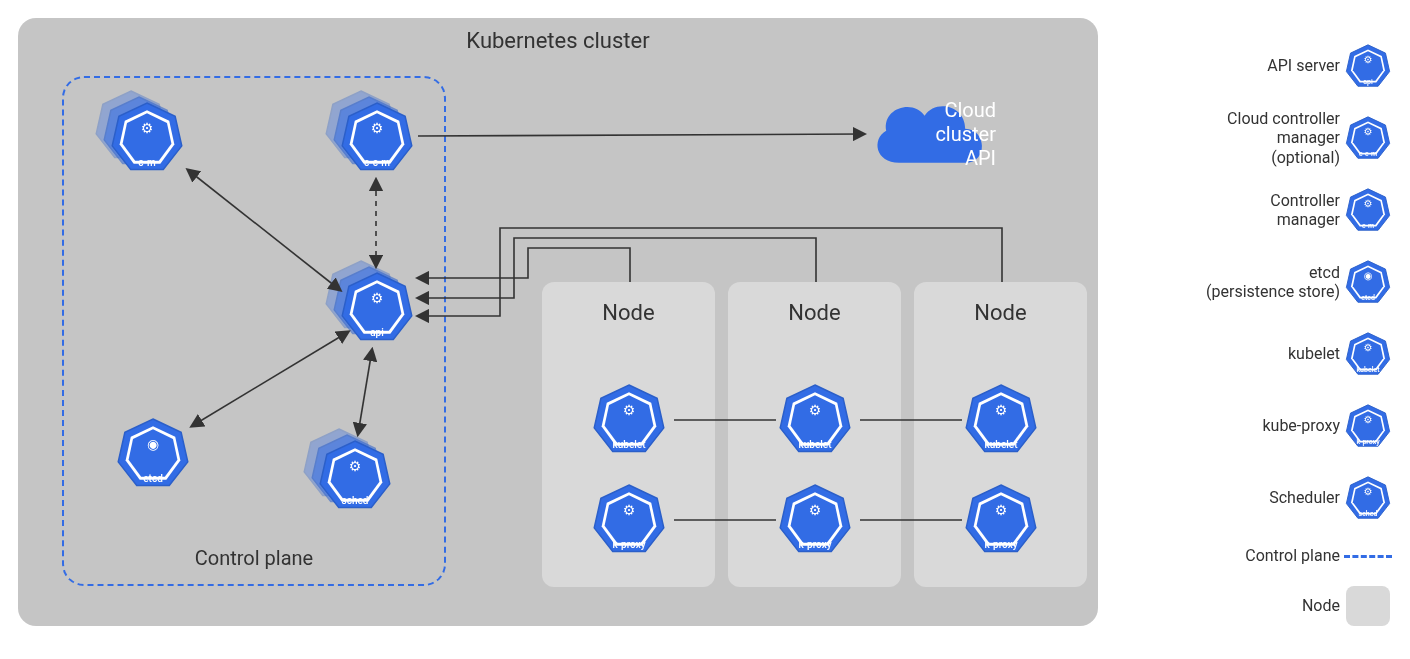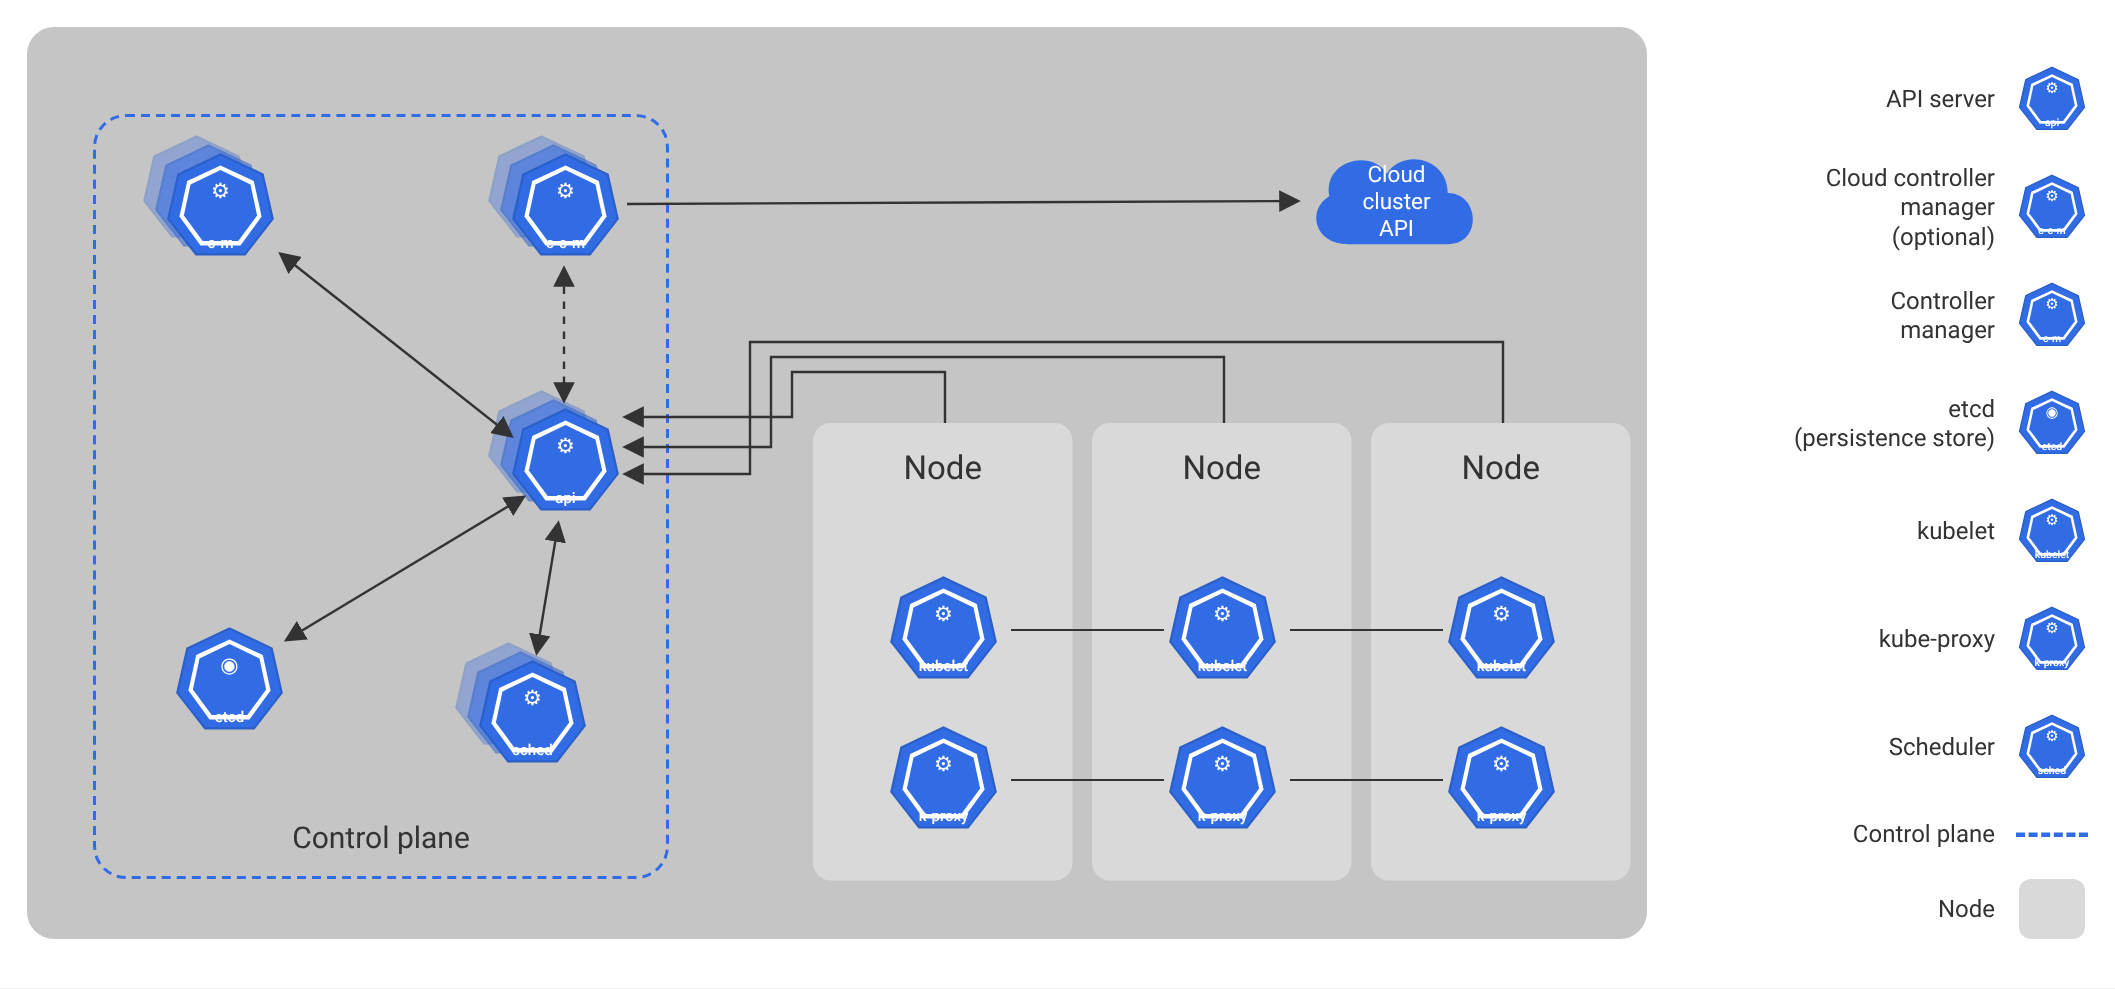"Kubernetes cluster" div.cluster-title { html: none -> <div>Kubernetes cluster</div> }
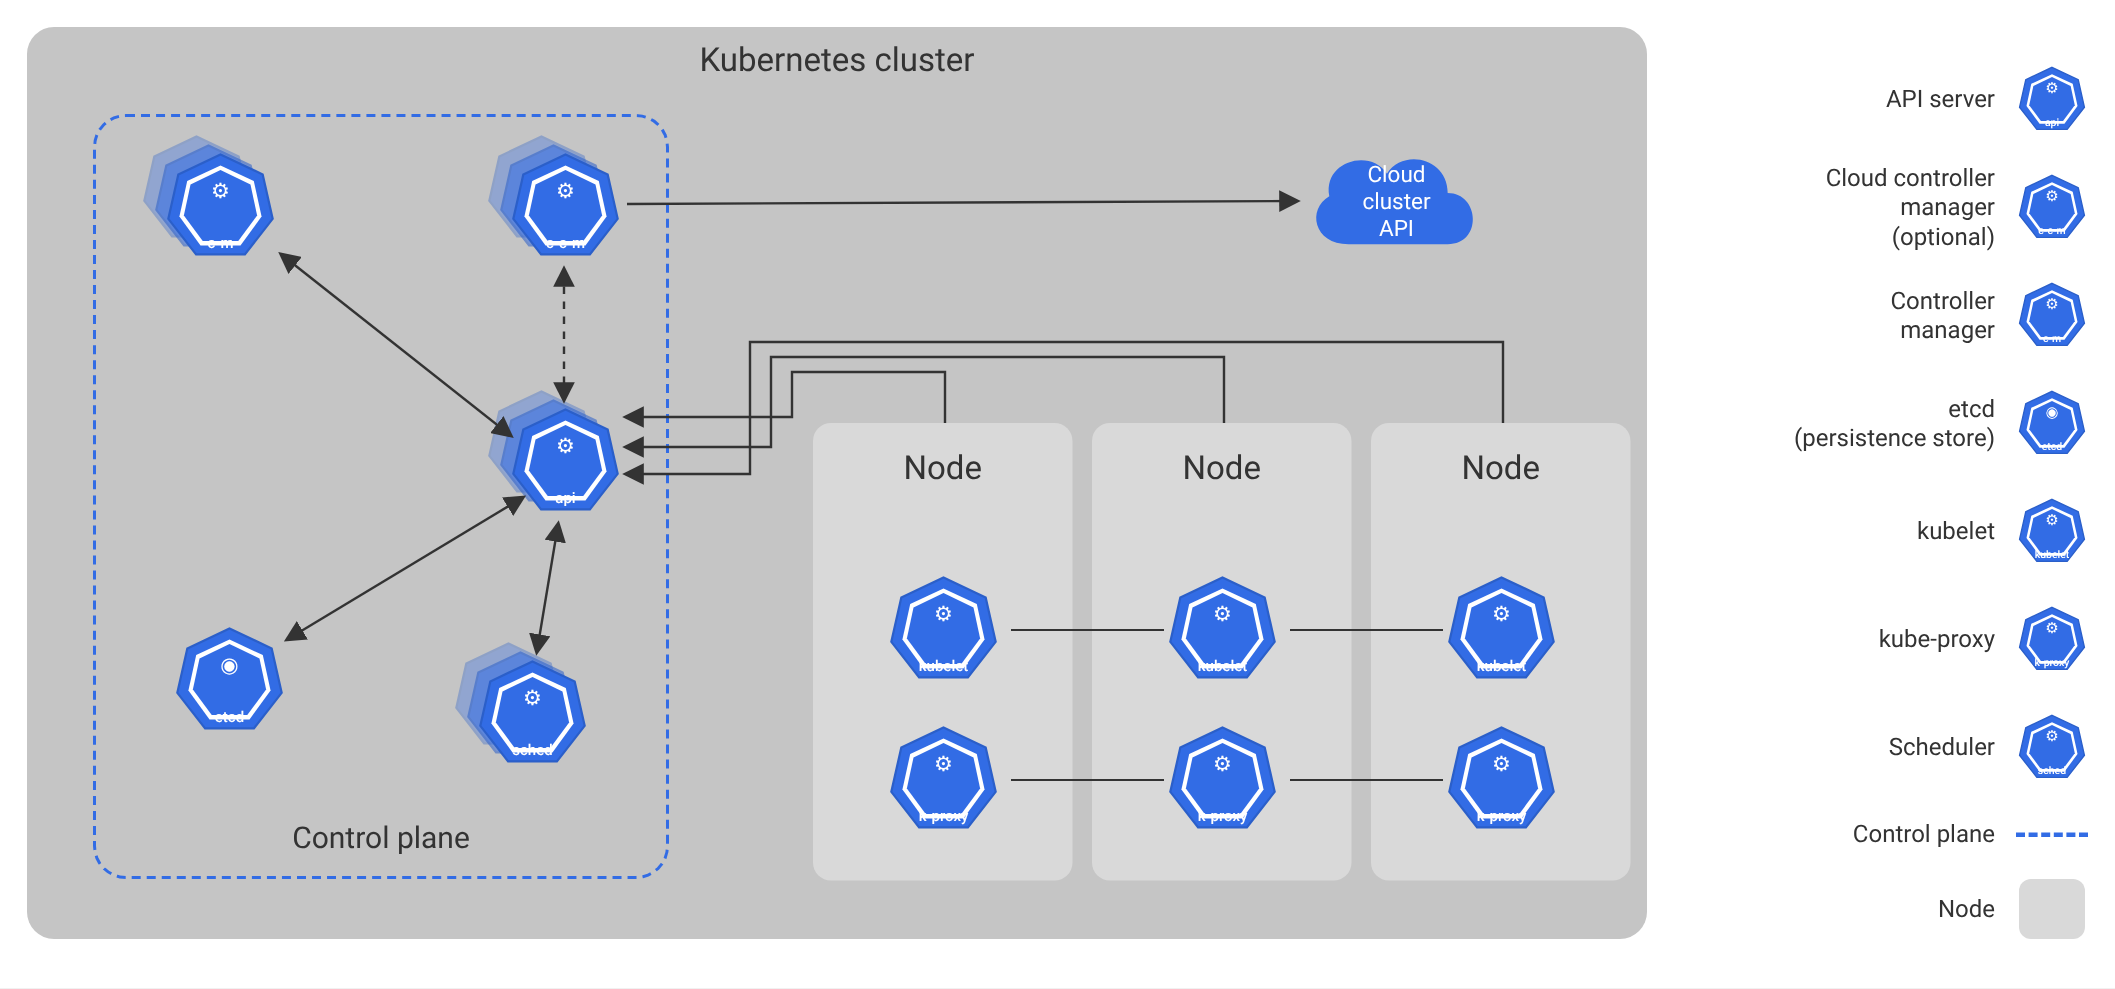"API server" .legend-row { gap: 12px -> 2px }
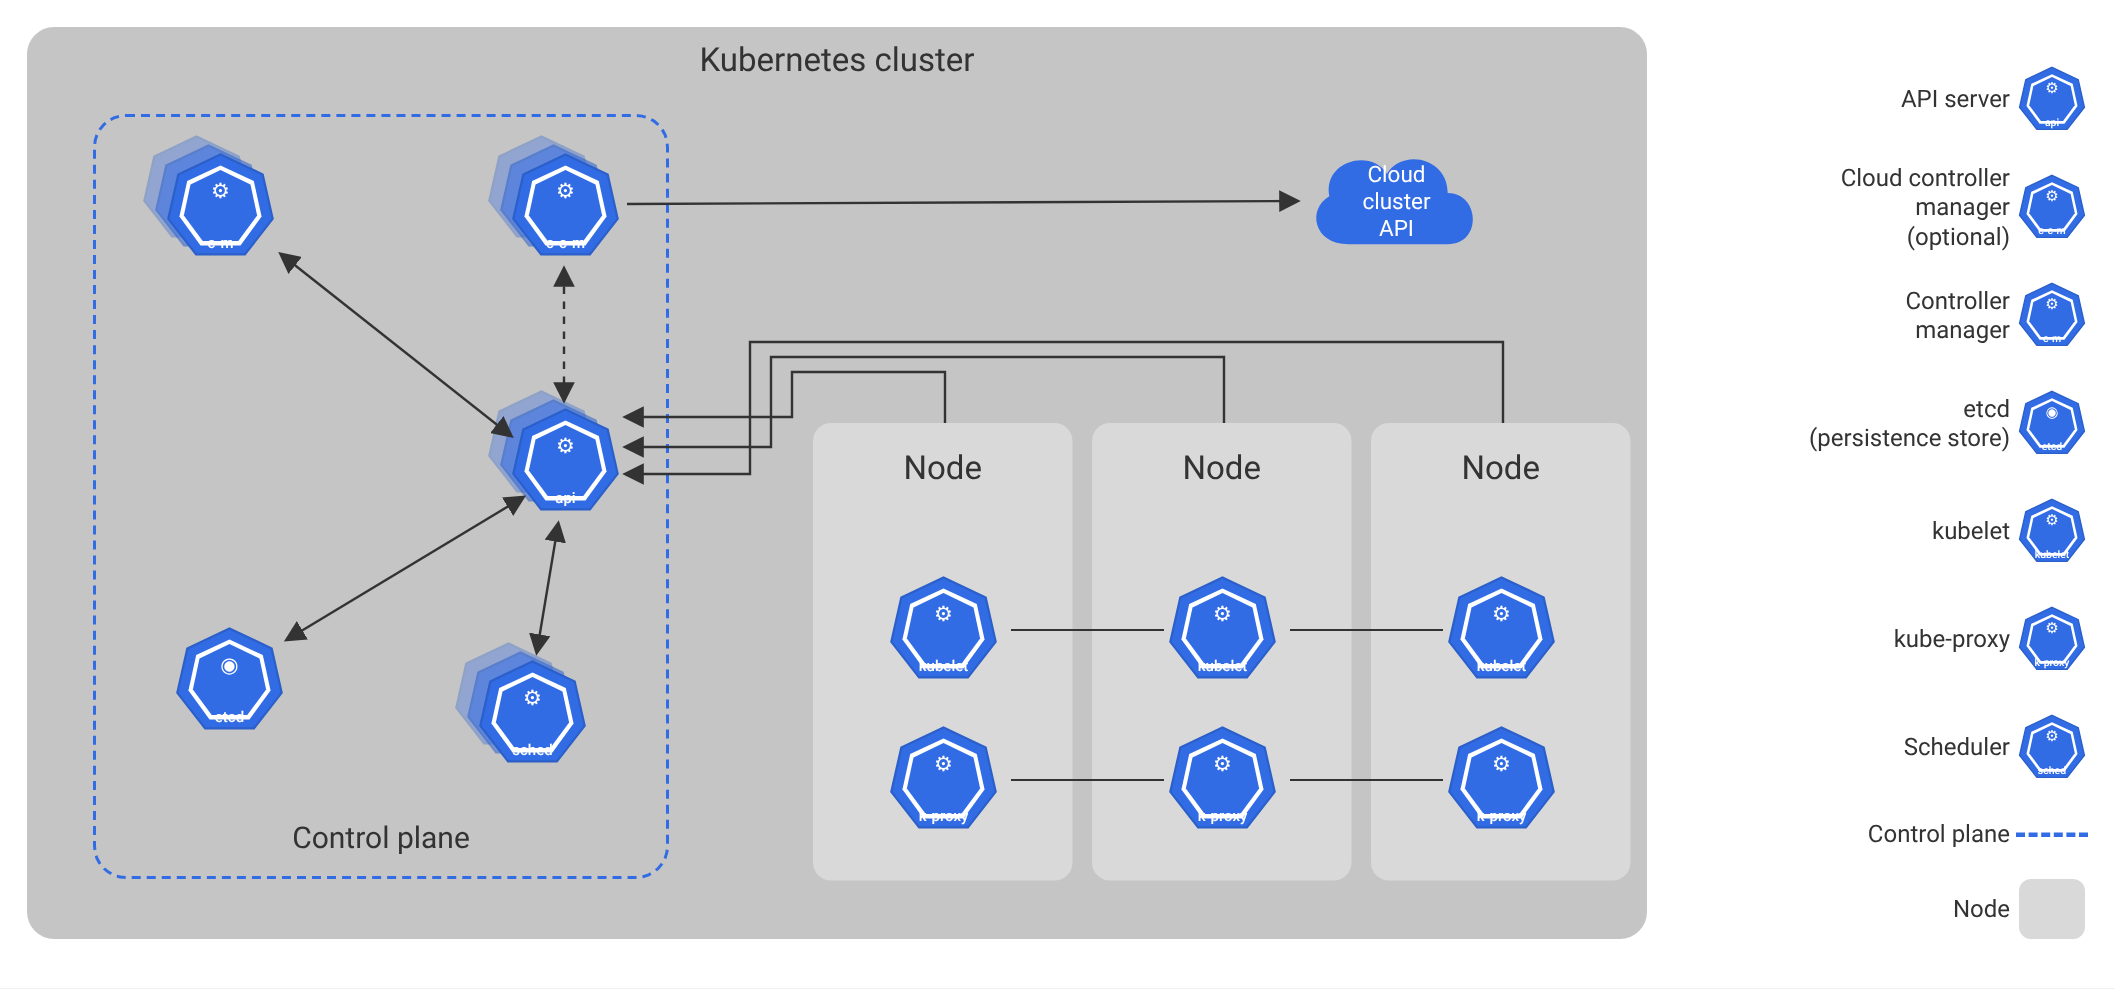"Cloud" .cloud .cloud-text { align-items: center -> flex-end; font-size: 15px -> 20px }
